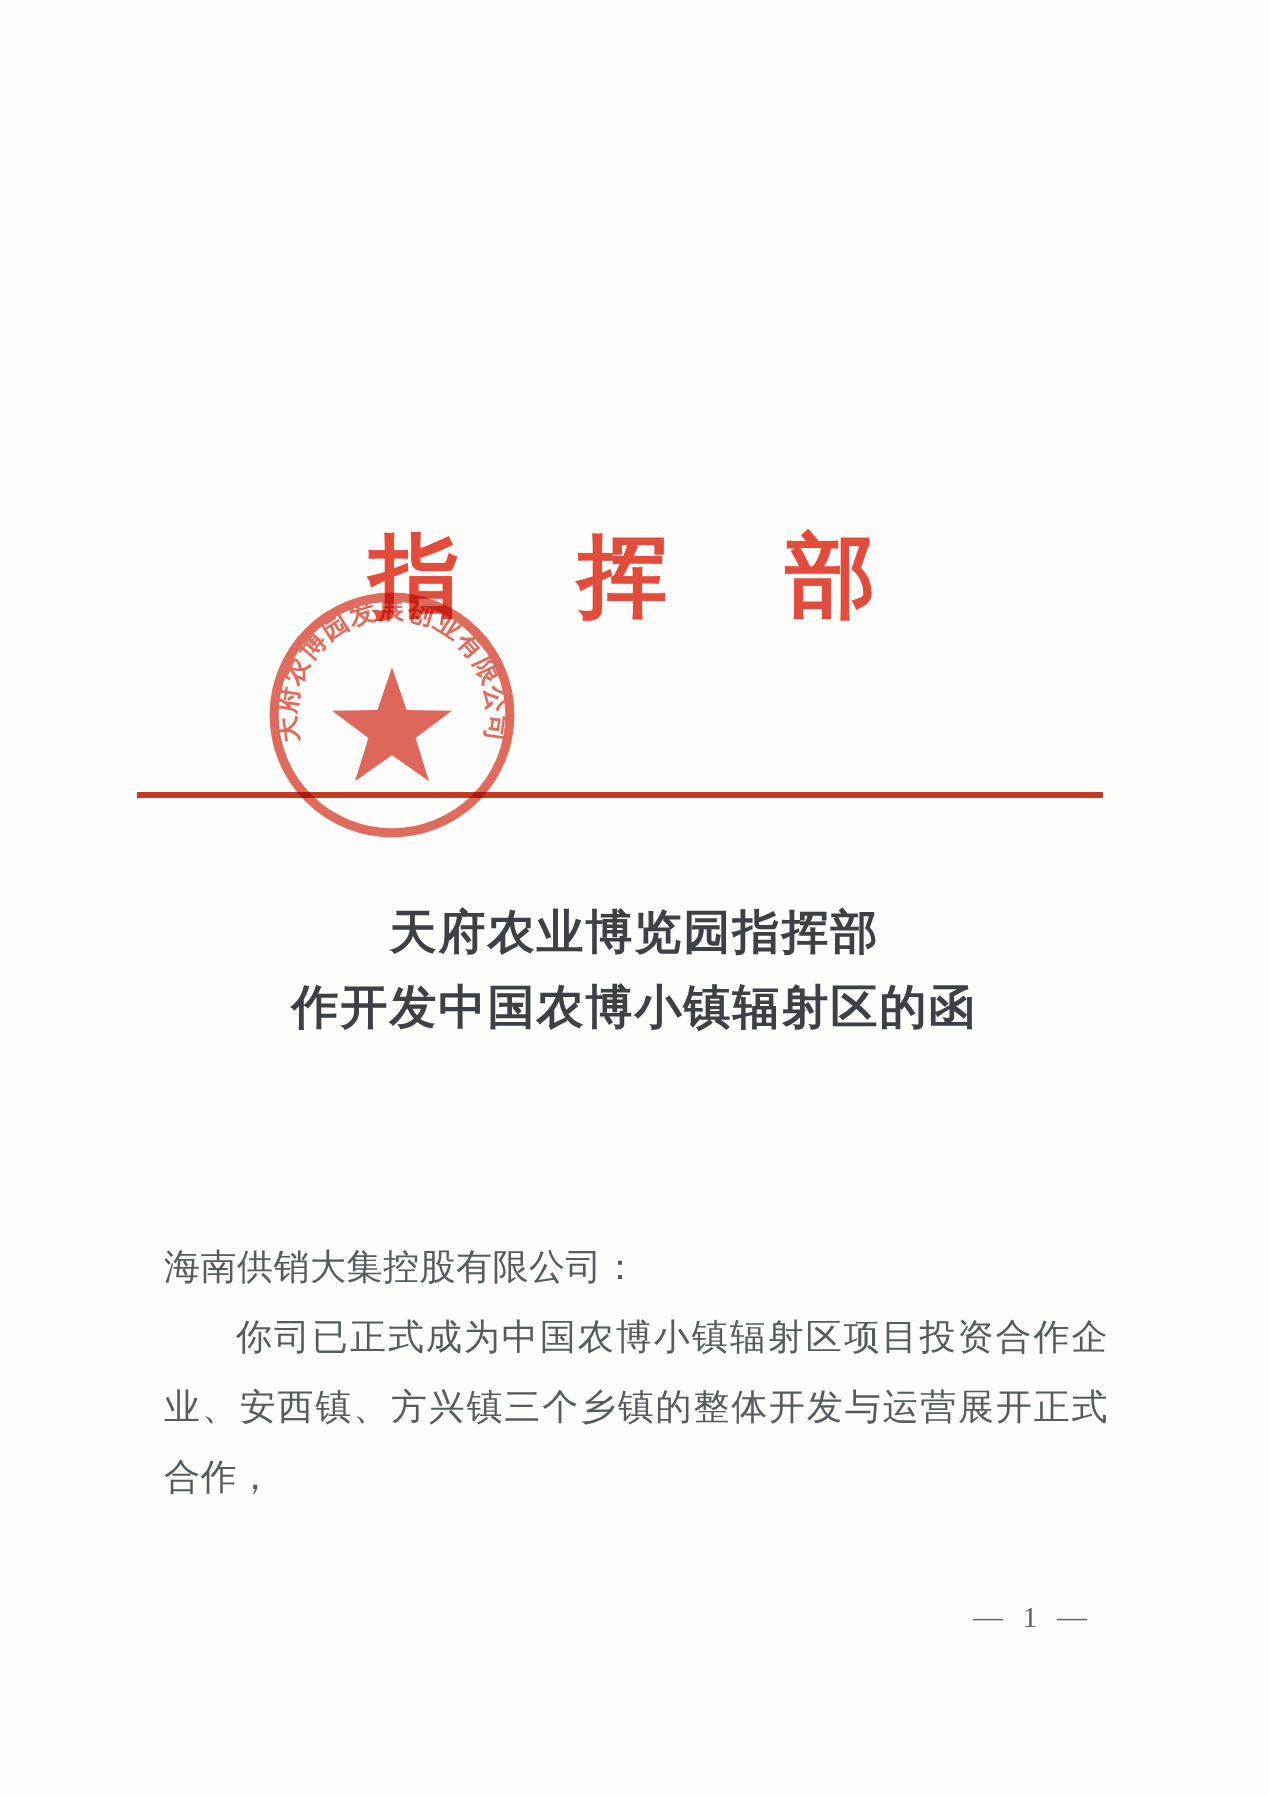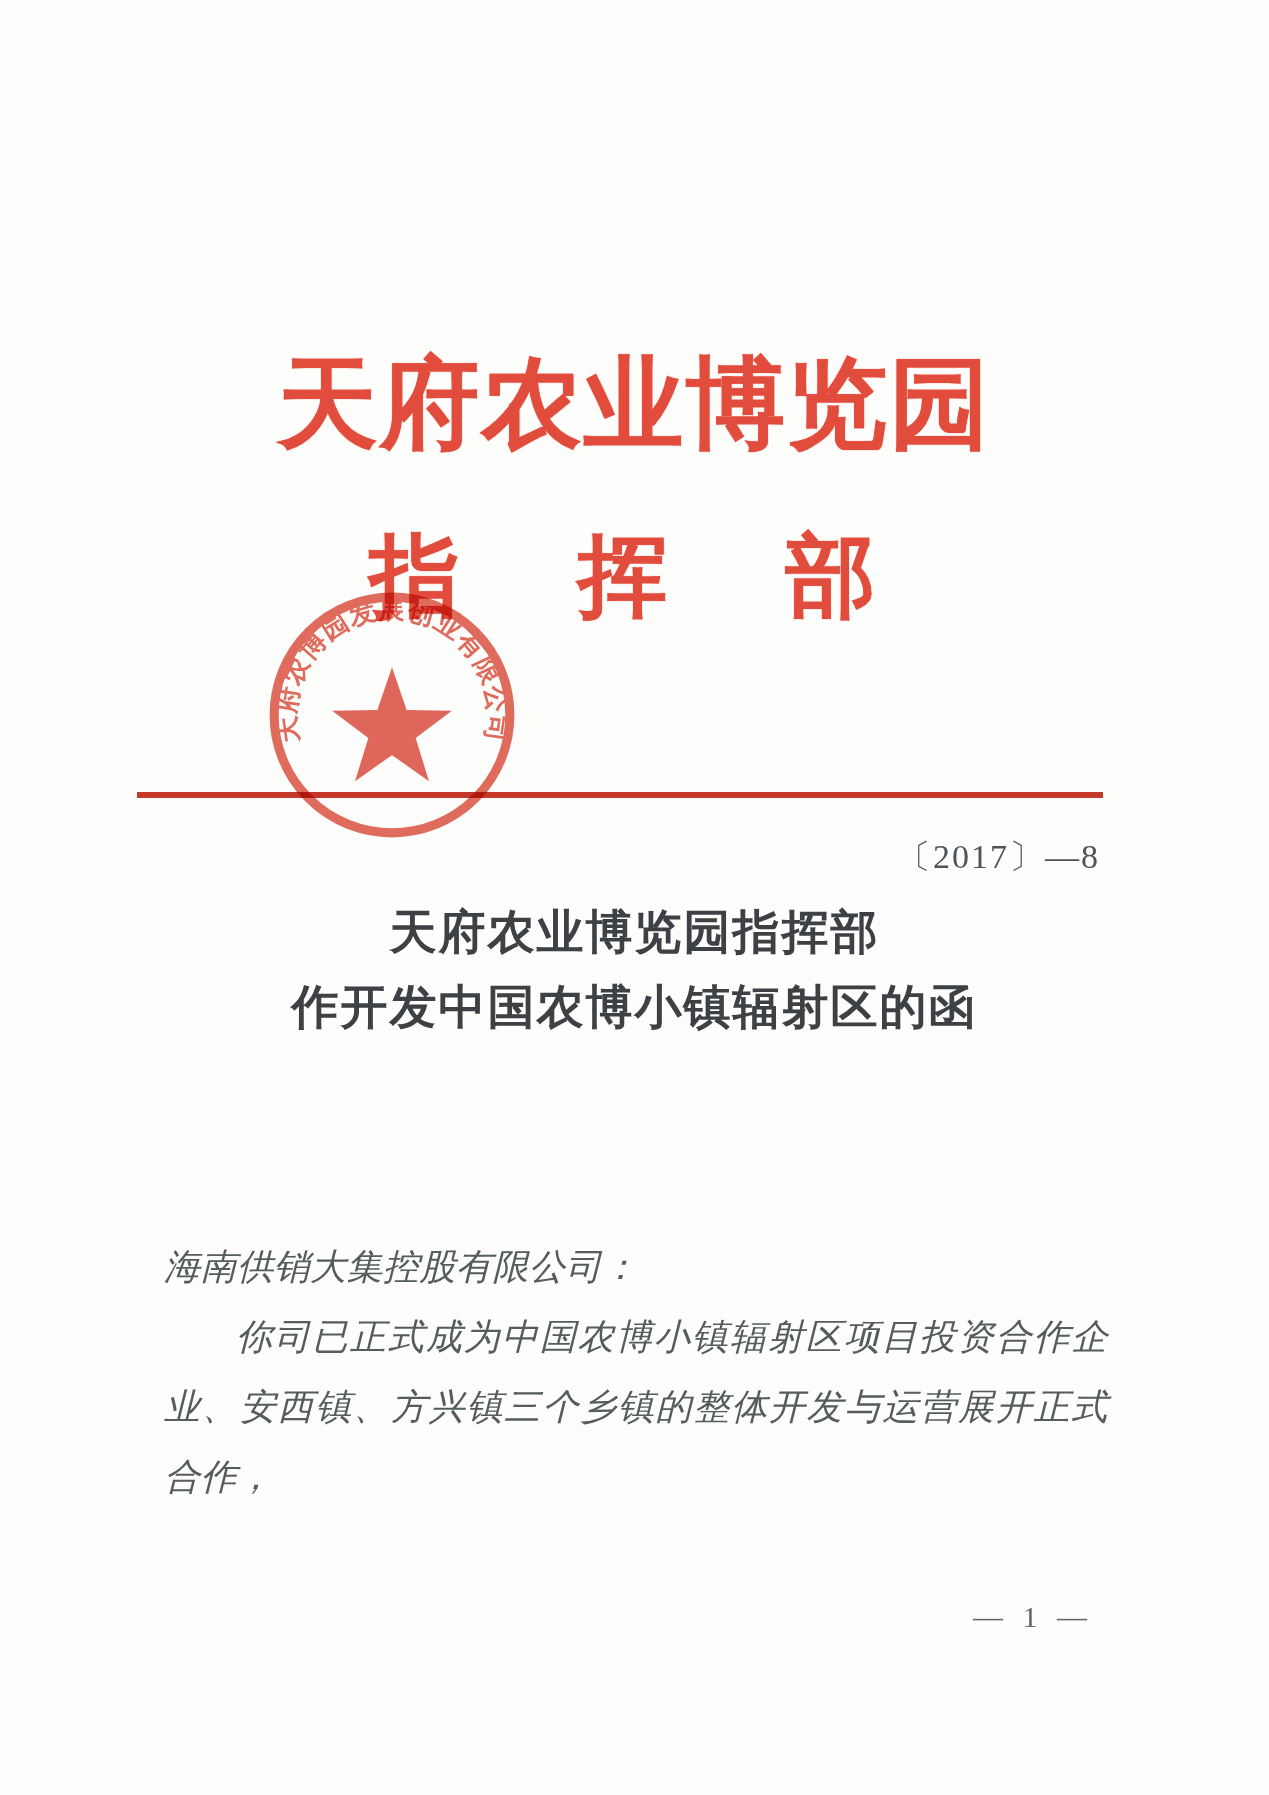"天府农业博览园" div.org-line1 { html: <div>天府农业博览园</div> -> none }
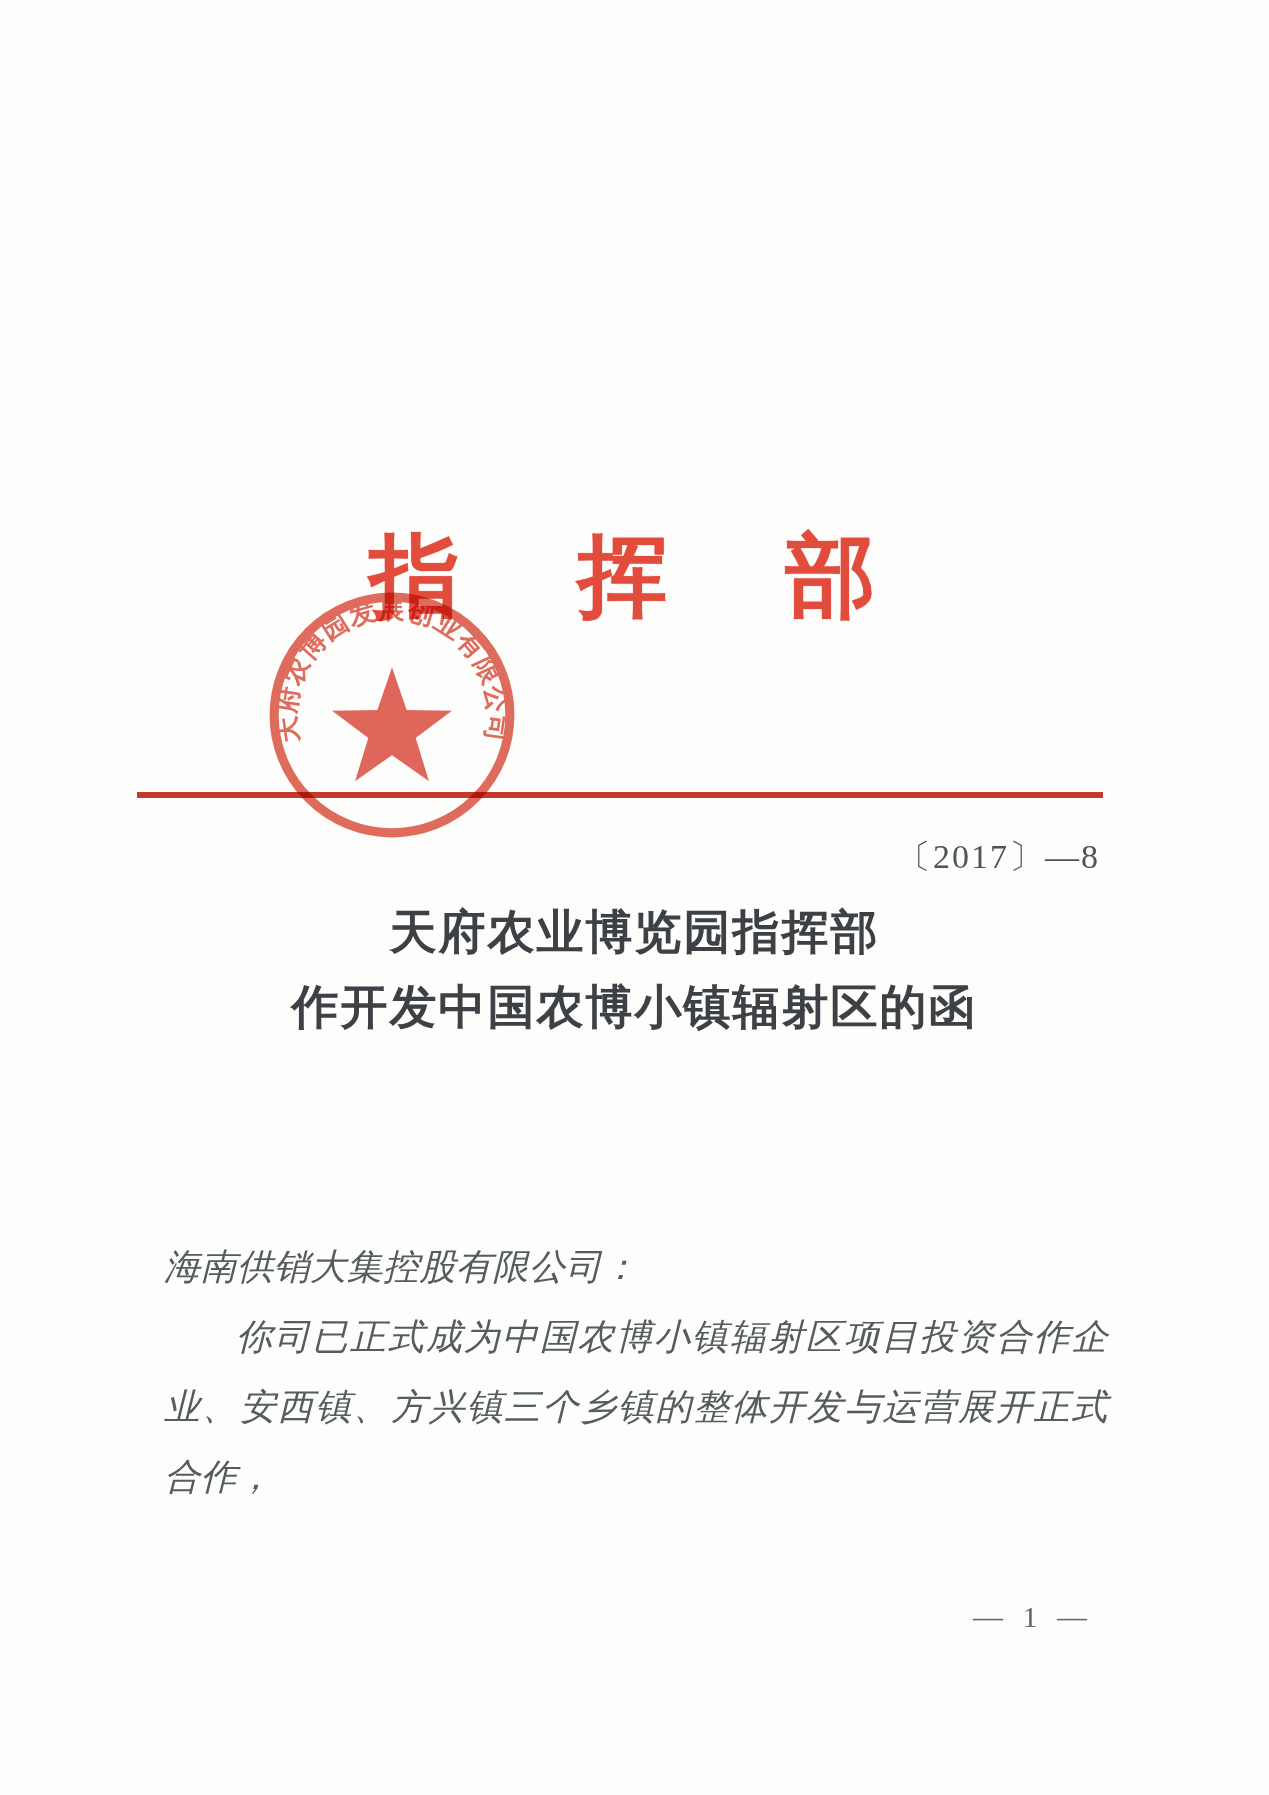"〔2017〕—8" div.doc-number { html: <div>〔2017〕—8</div> -> none }
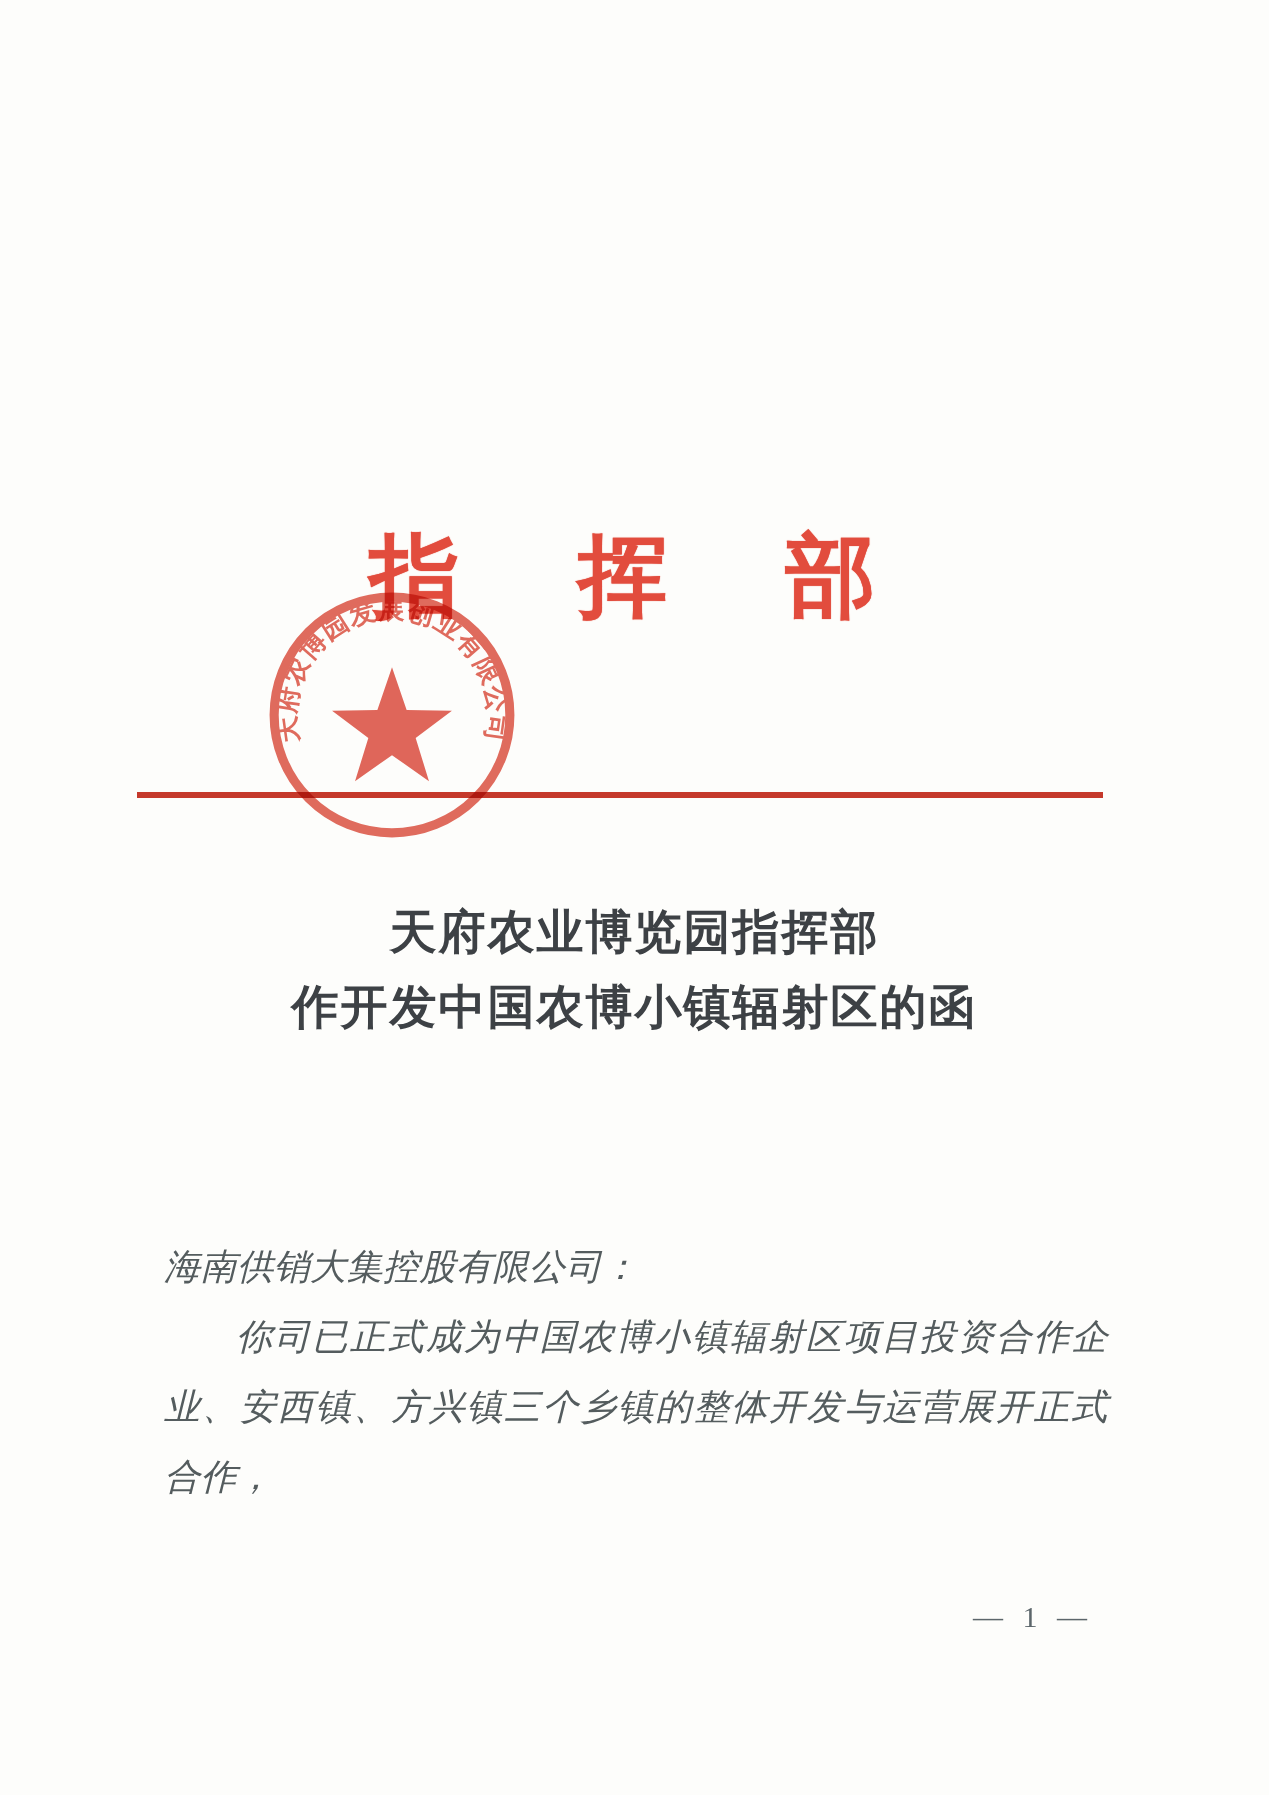"海南供销大集控股有限公司：" .body-text p { font-style: italic -> none }
